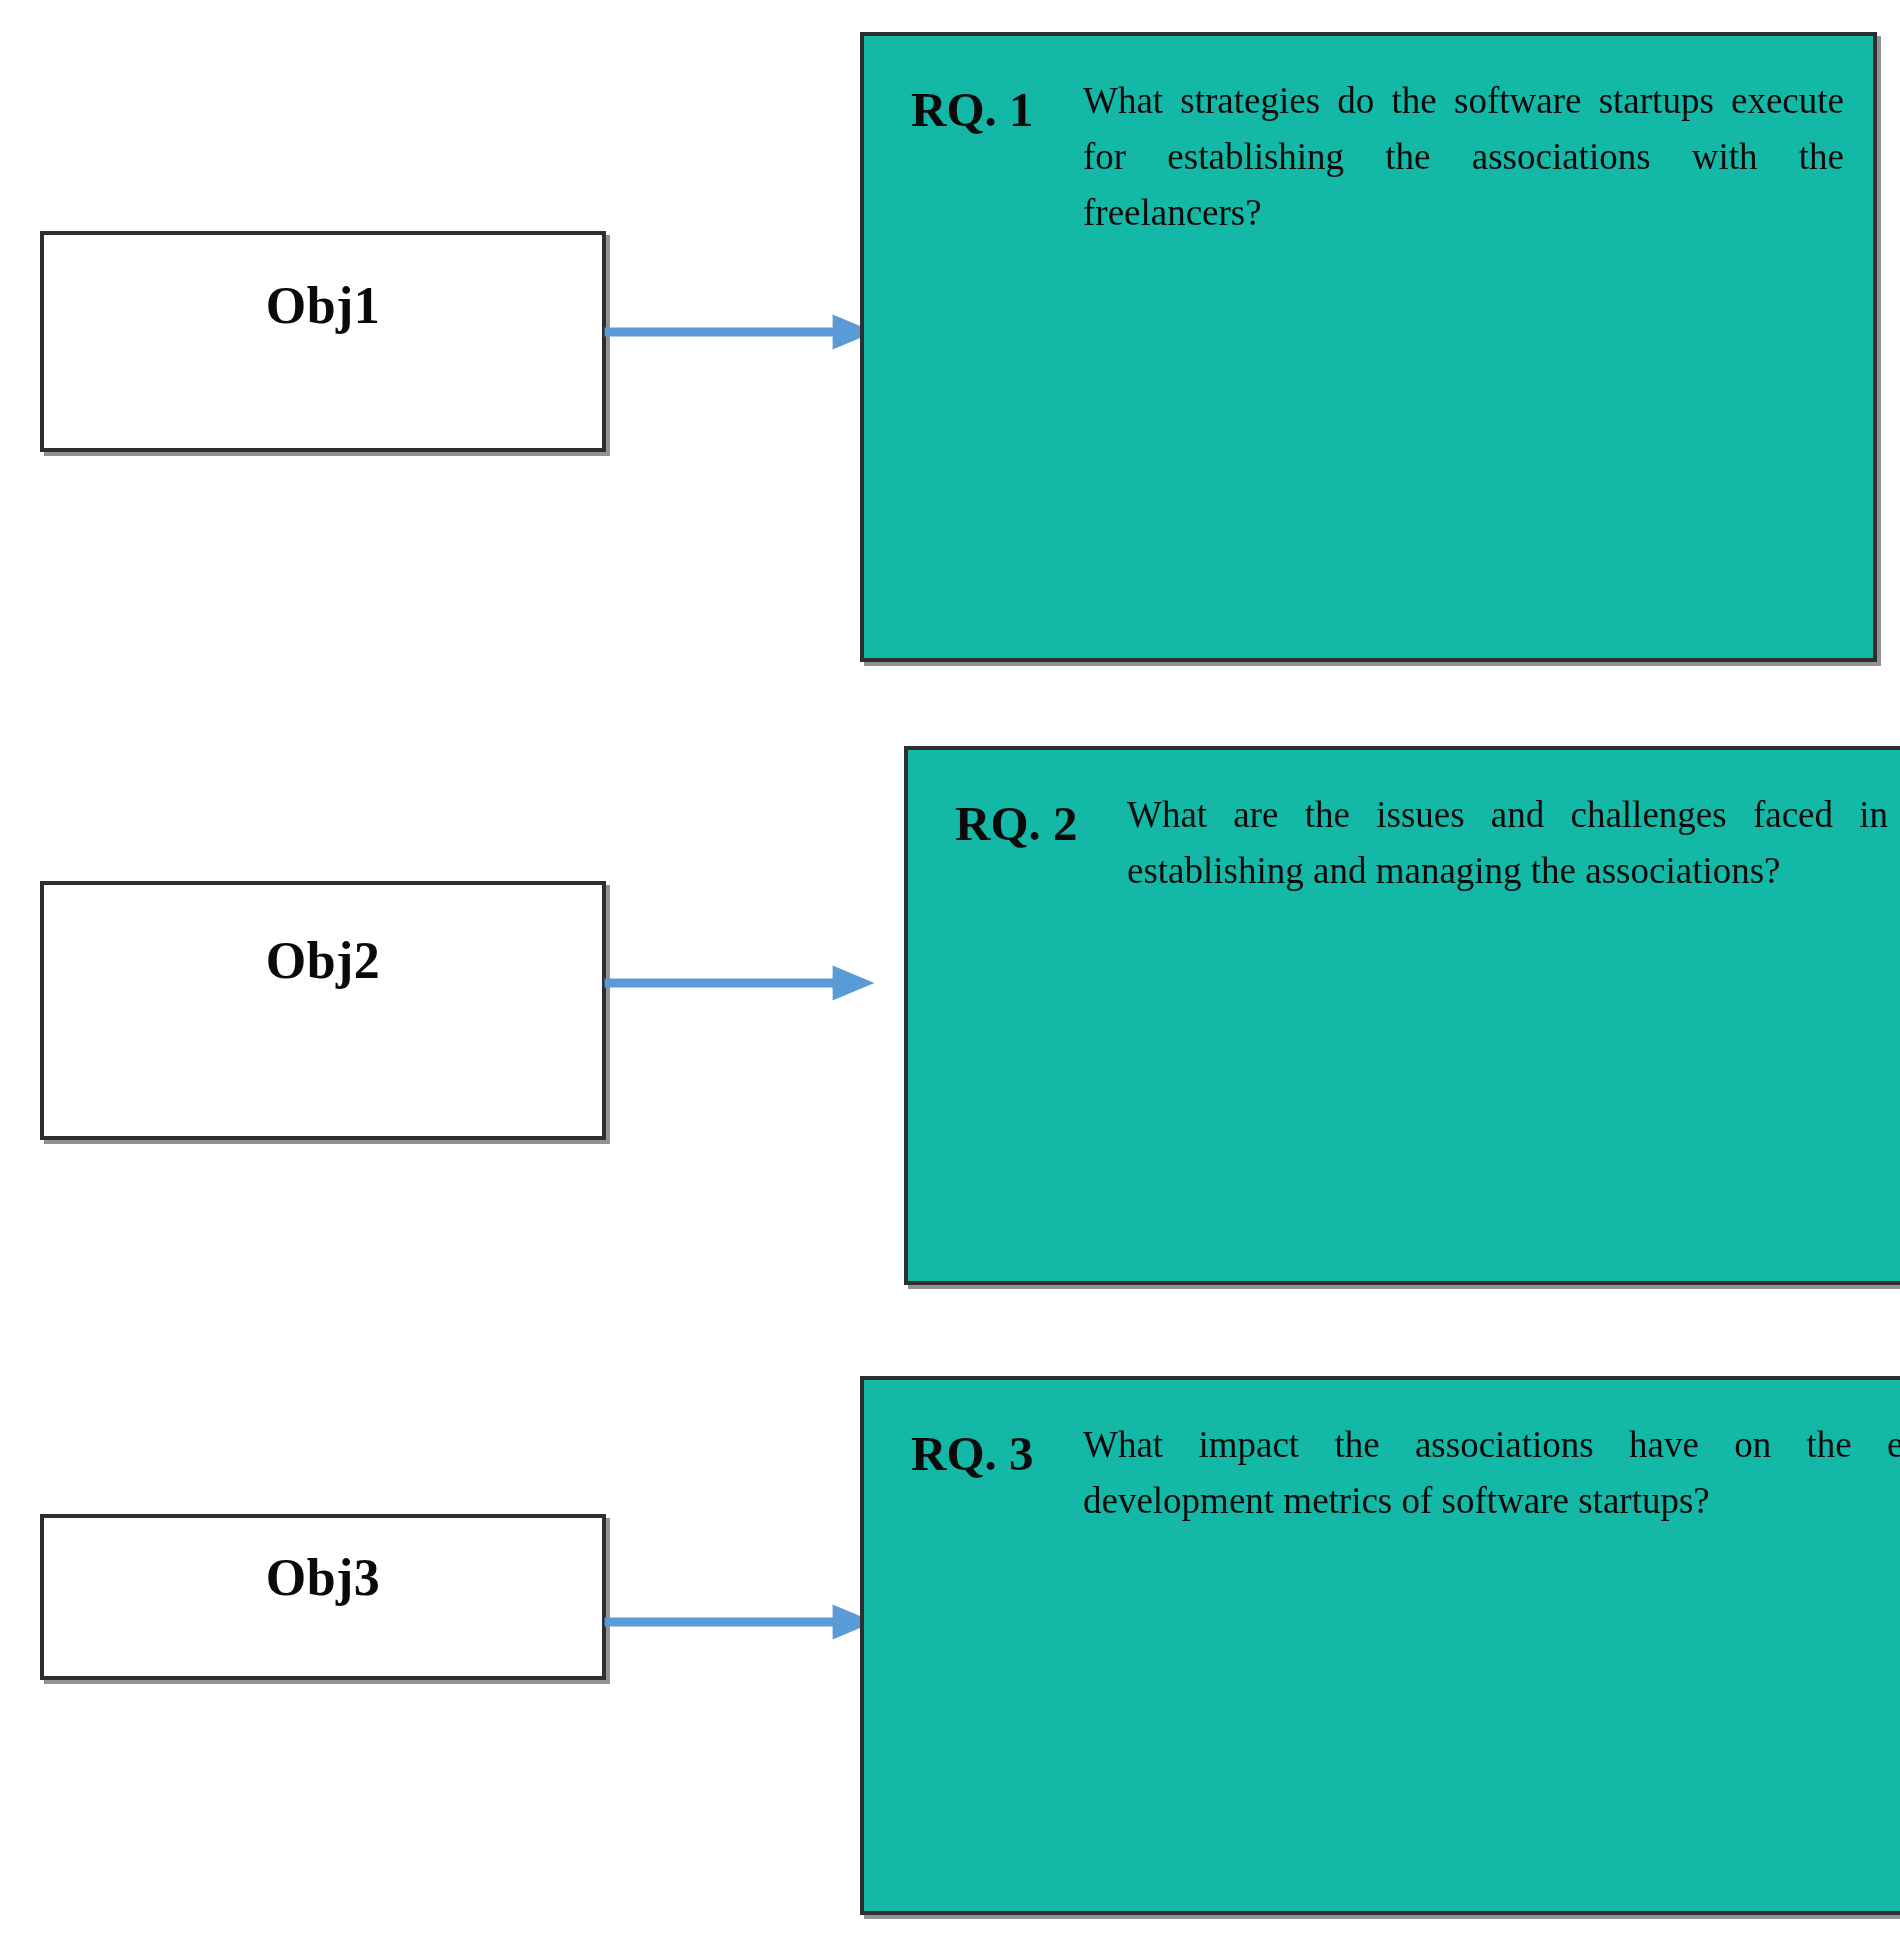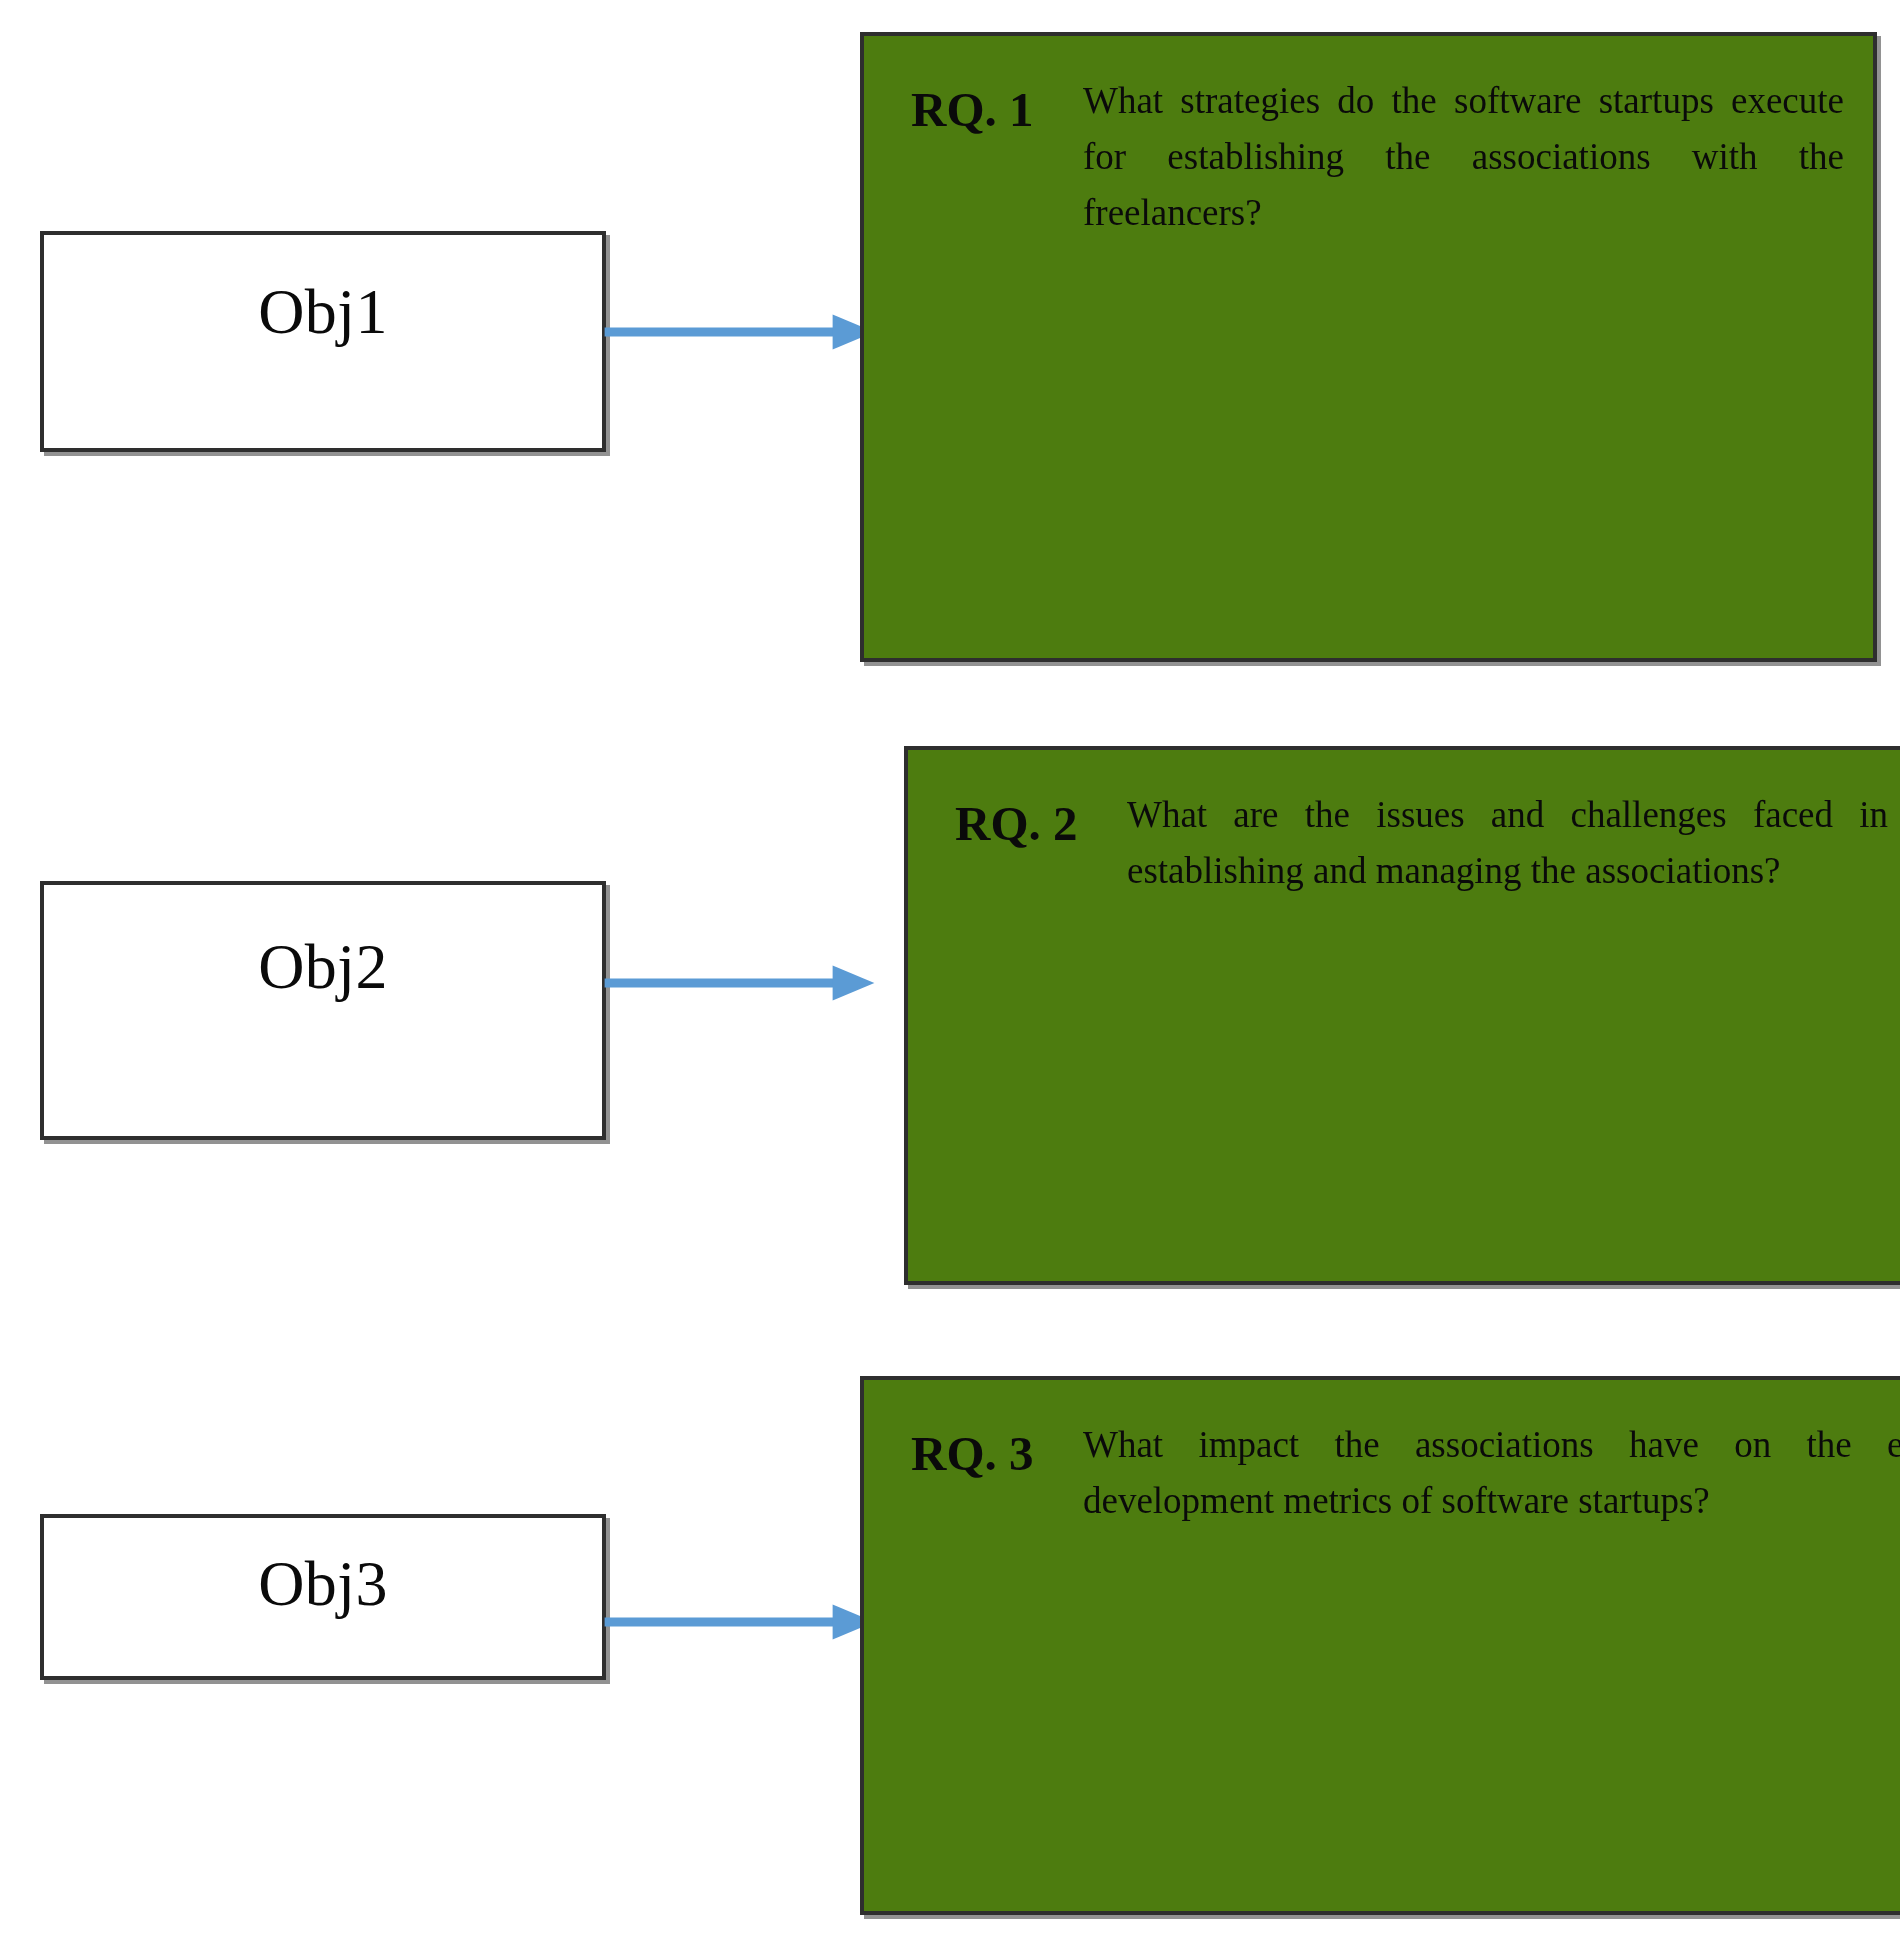"RQ. 1" .rq-box { background: #4d7c0f -> #14b8a6 }
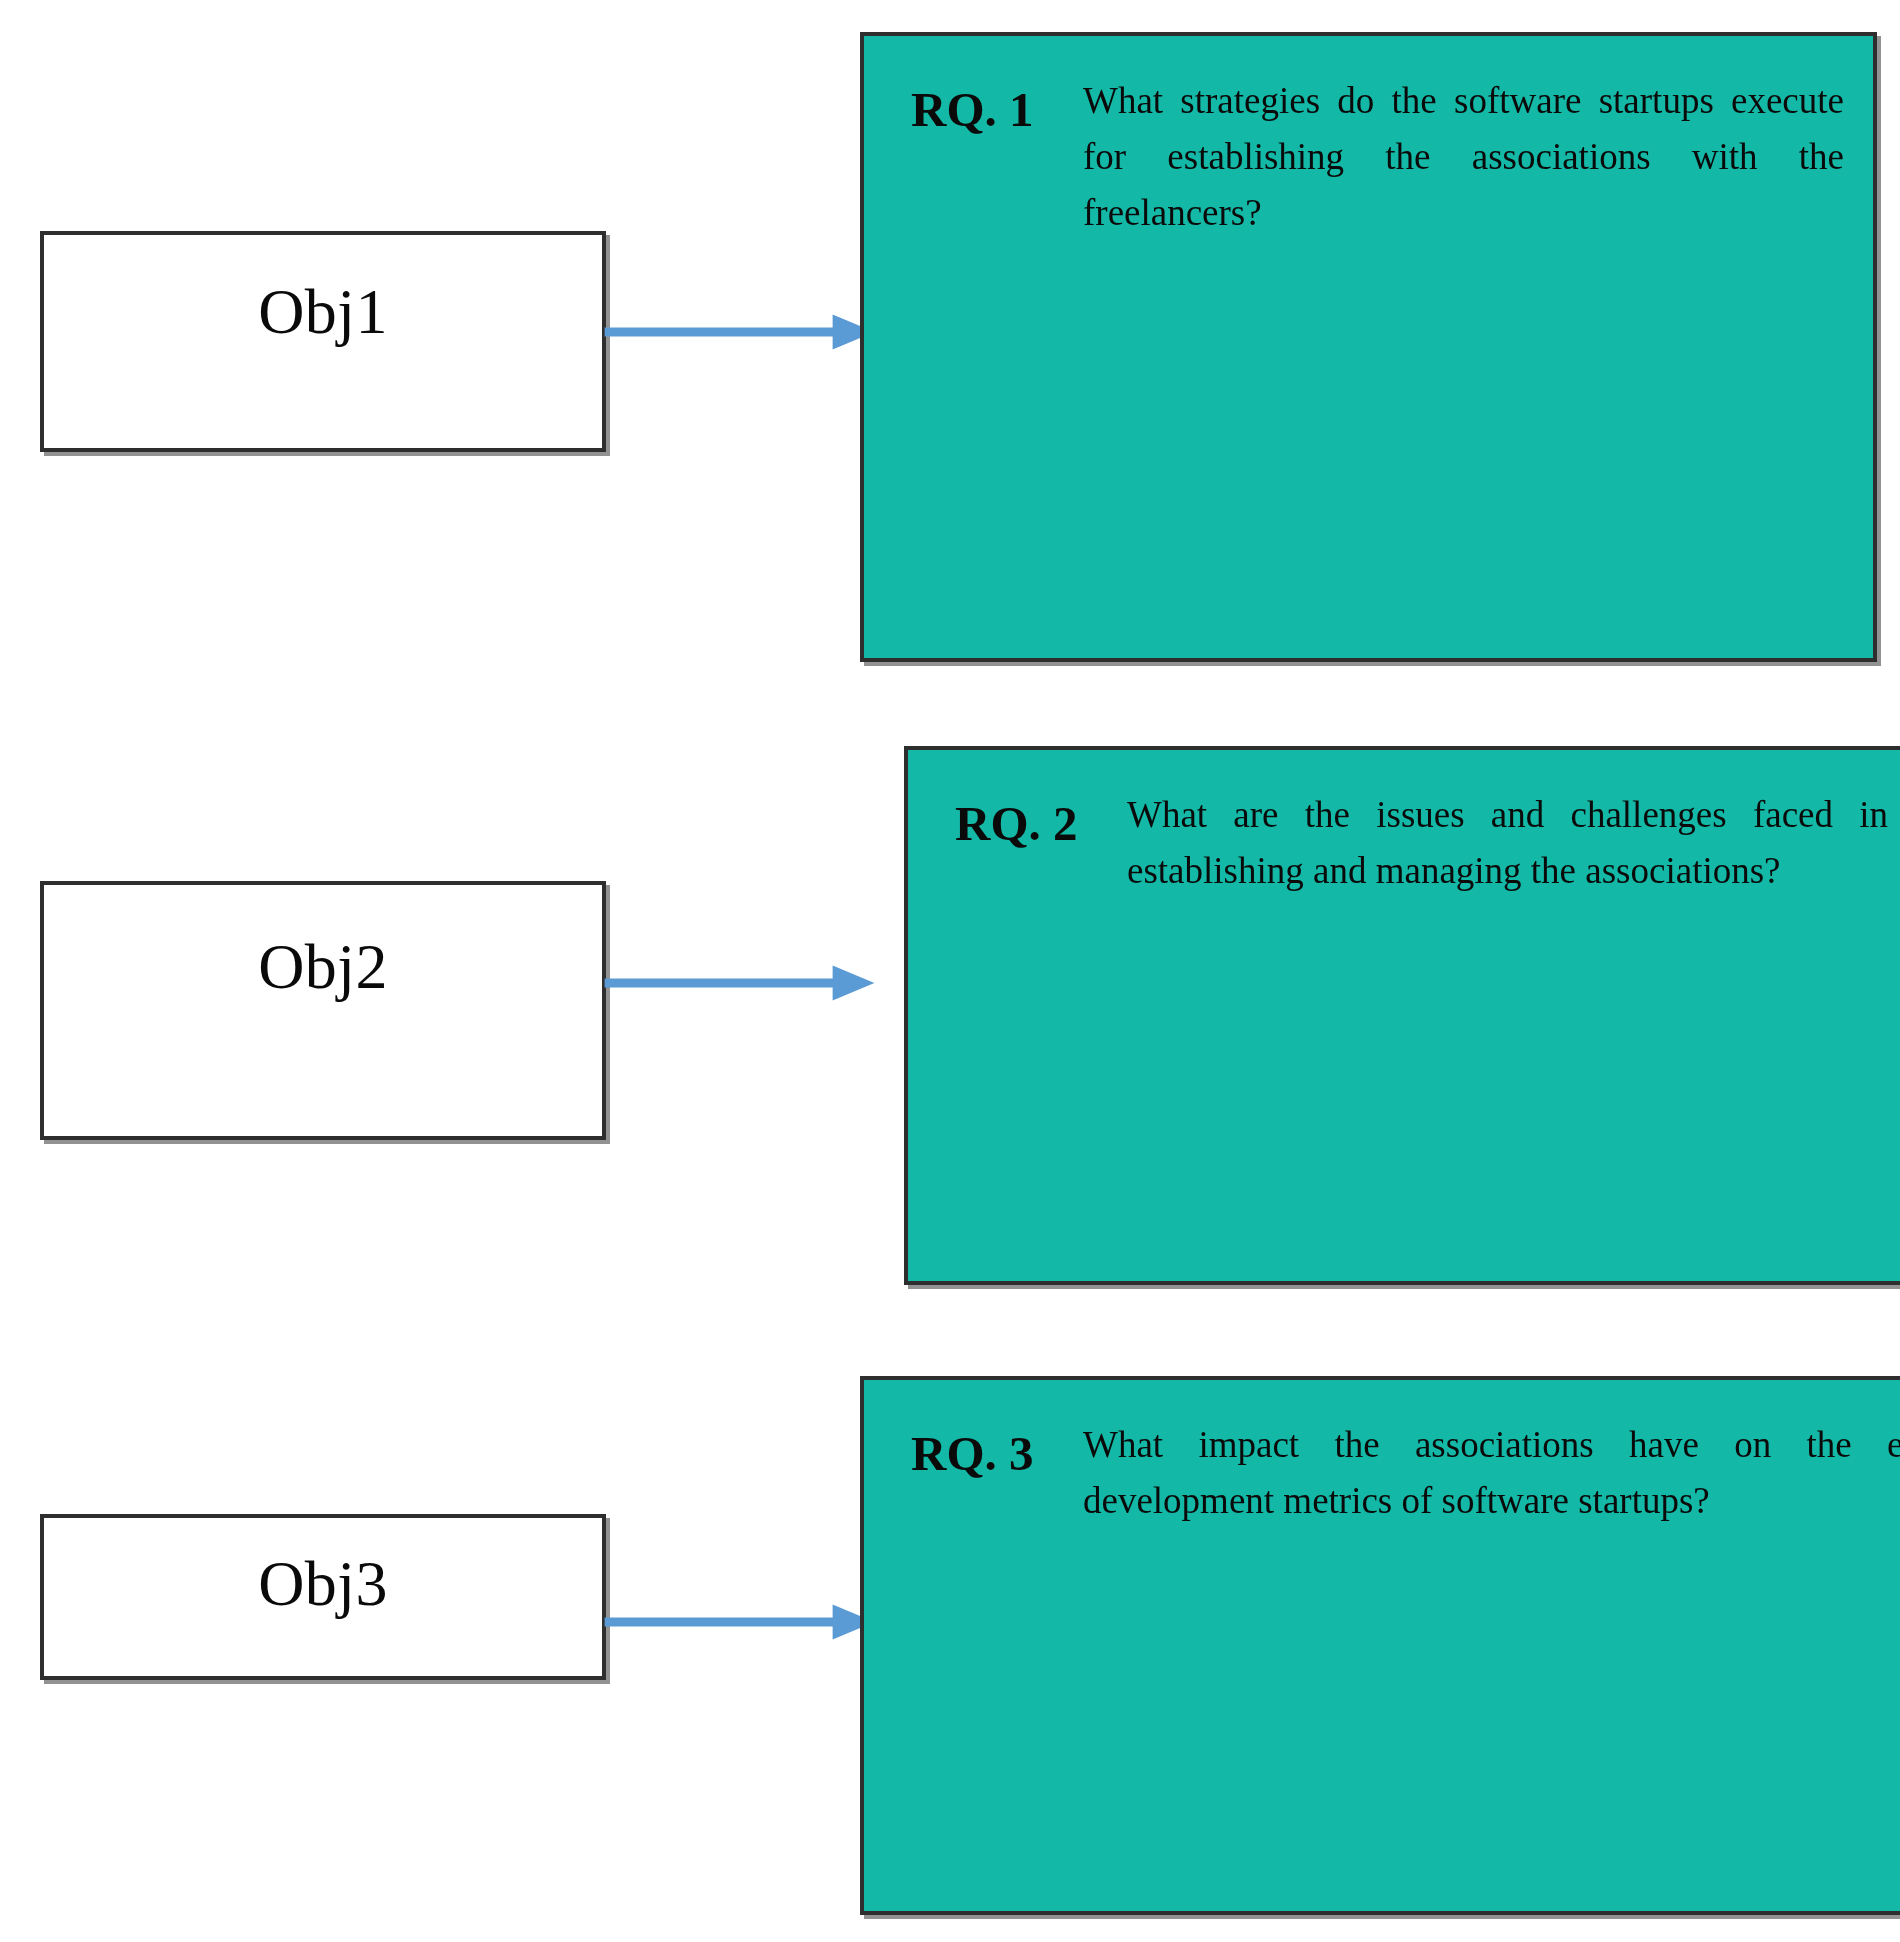"Obj1" .obj-label { font-size: 64px -> 52px; font-weight: normal -> bold }
